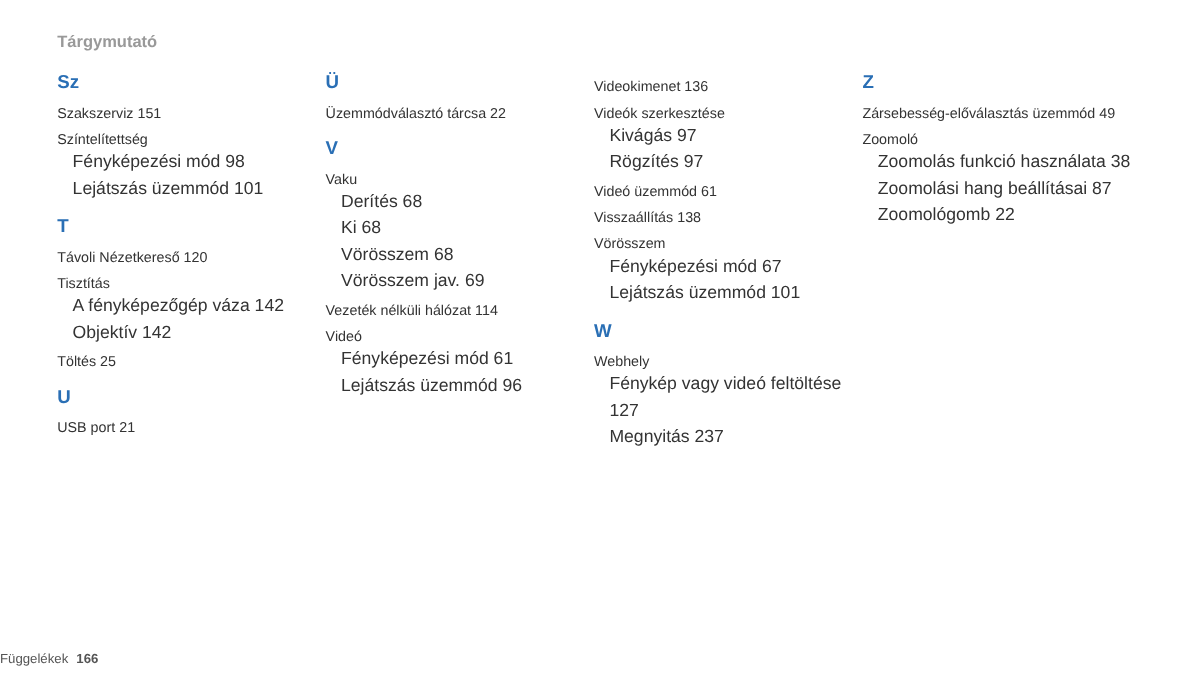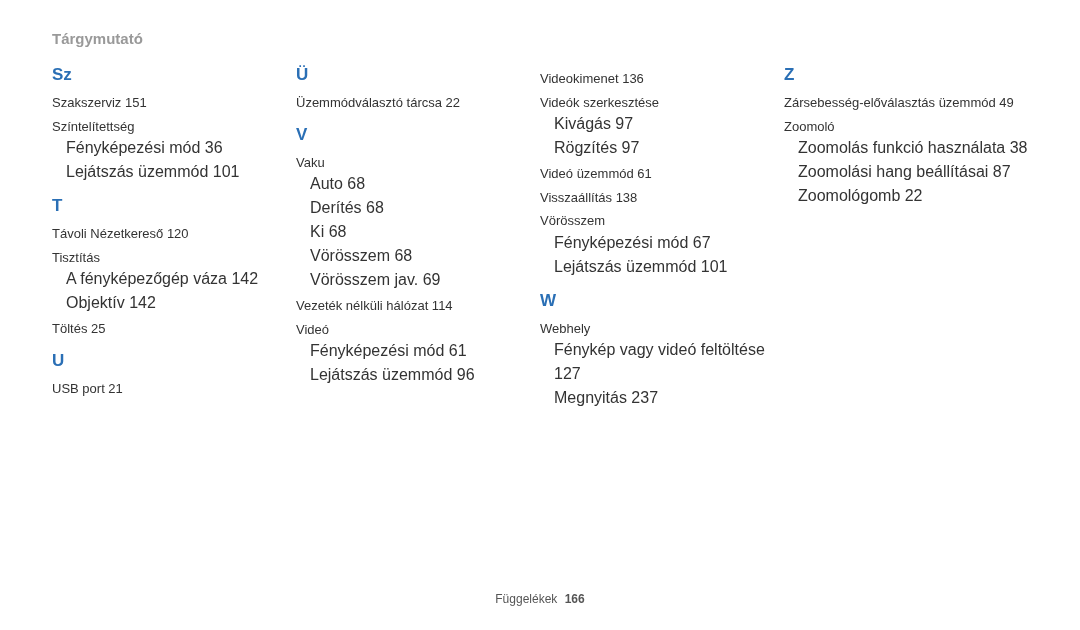"Fényképezési mód 36" div.entry-sub { text: 36 -> 98 }
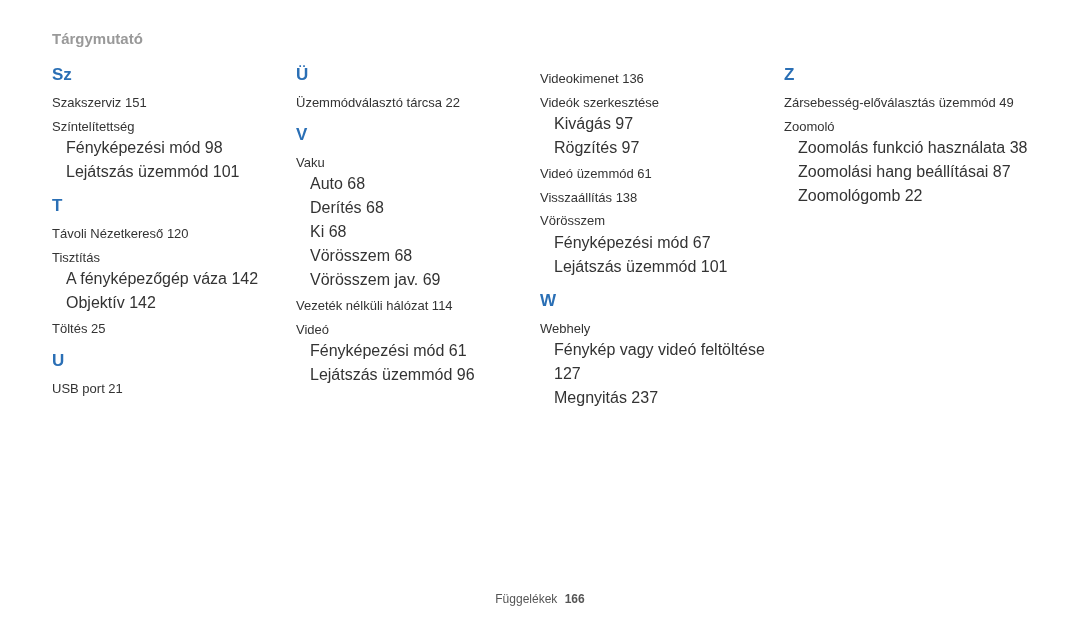"Auto 68" div.entry-sub { html: <div>Auto 68</div> -> none }
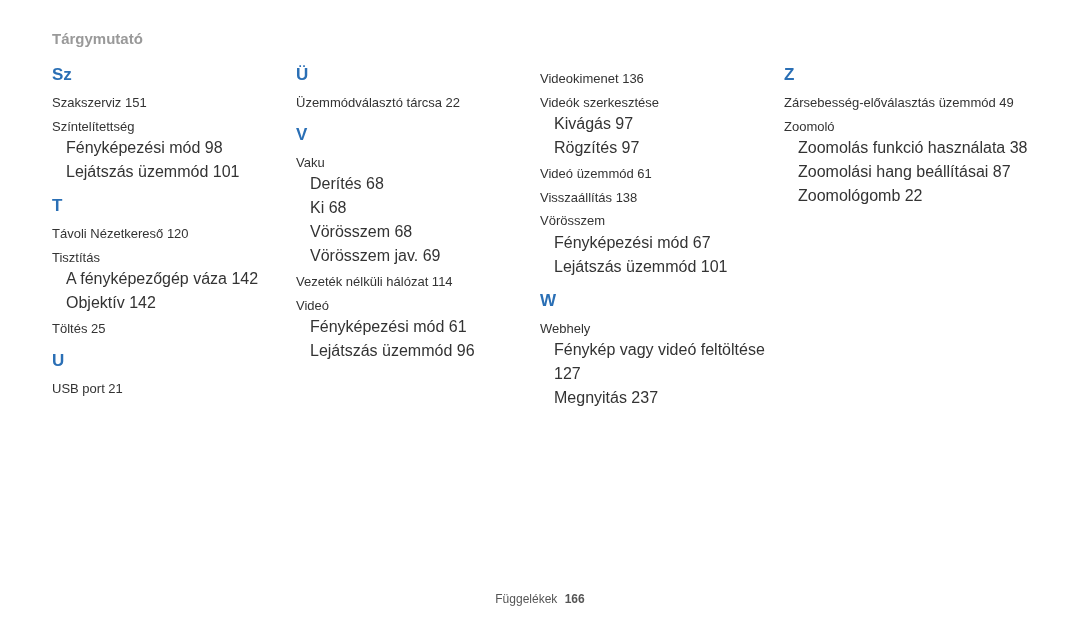"Függelékek 166" .footer { text-align: center -> left }
